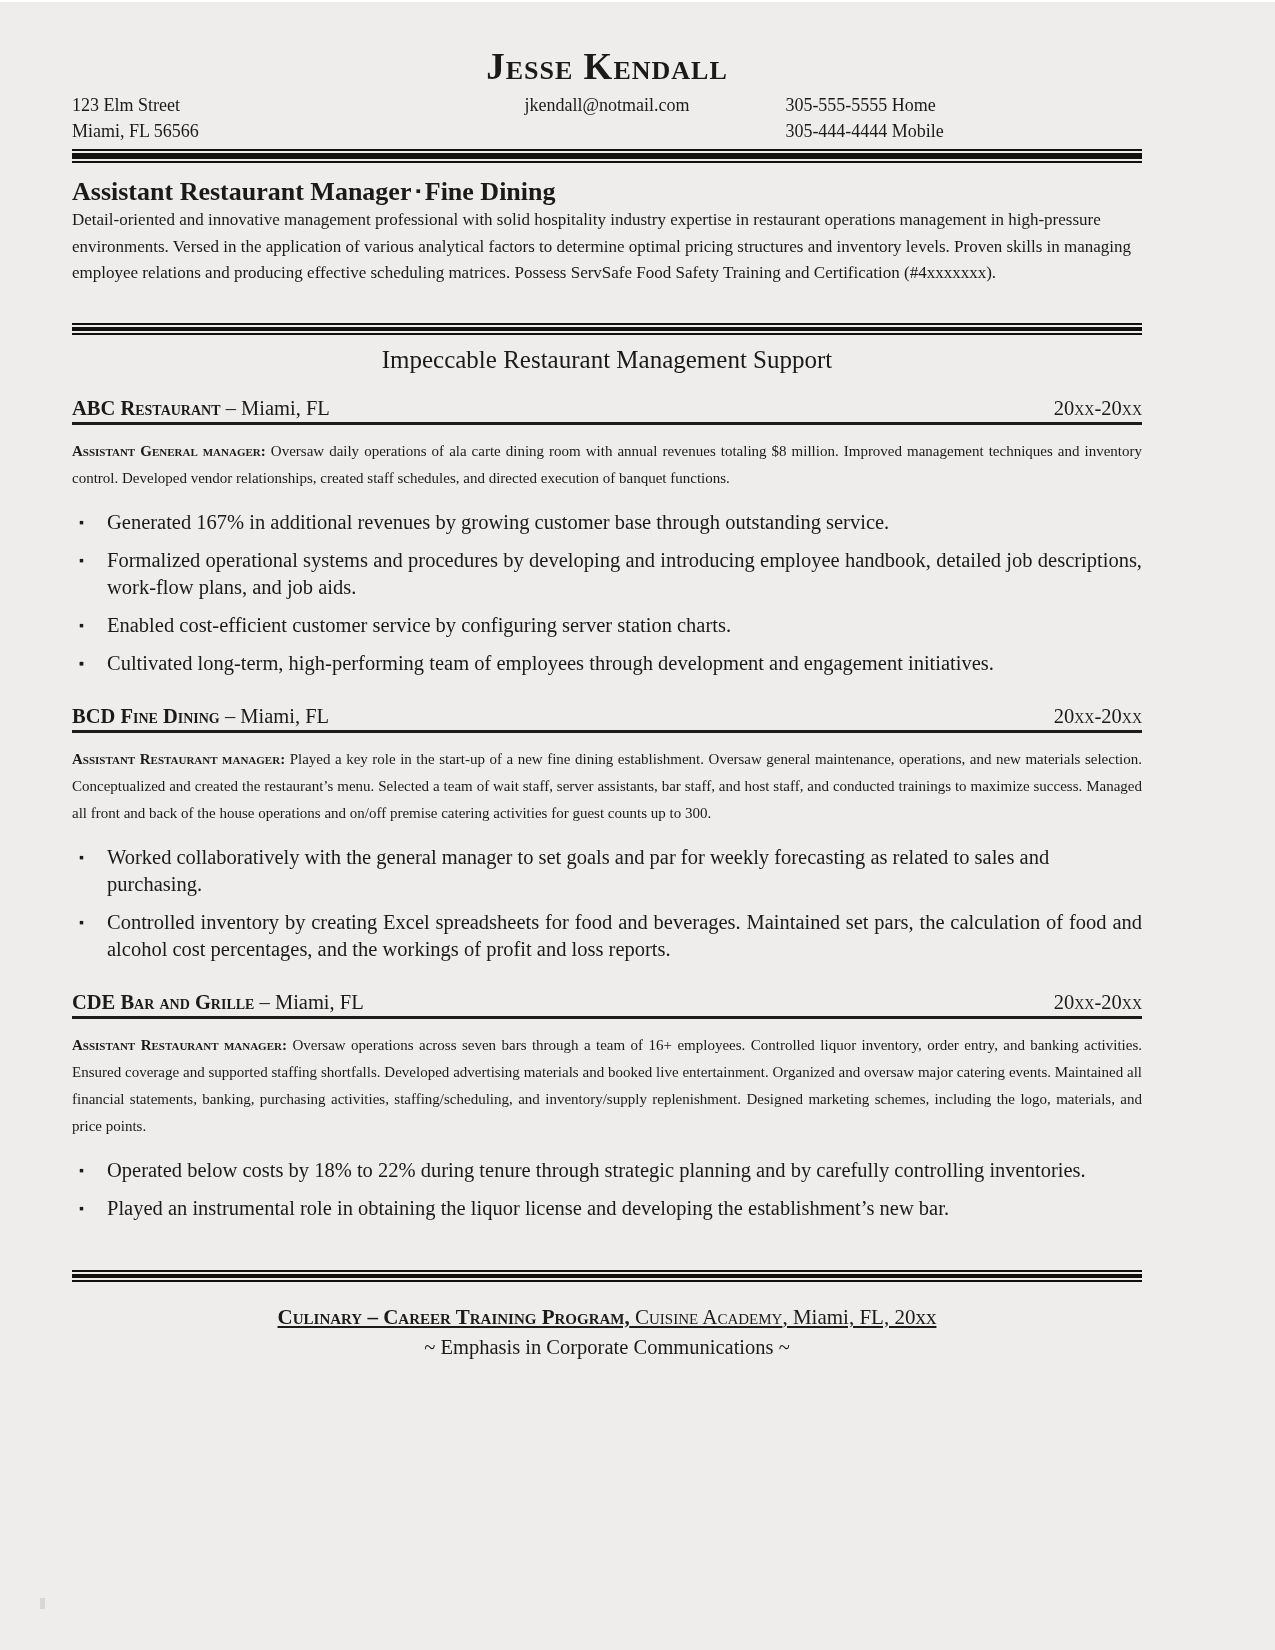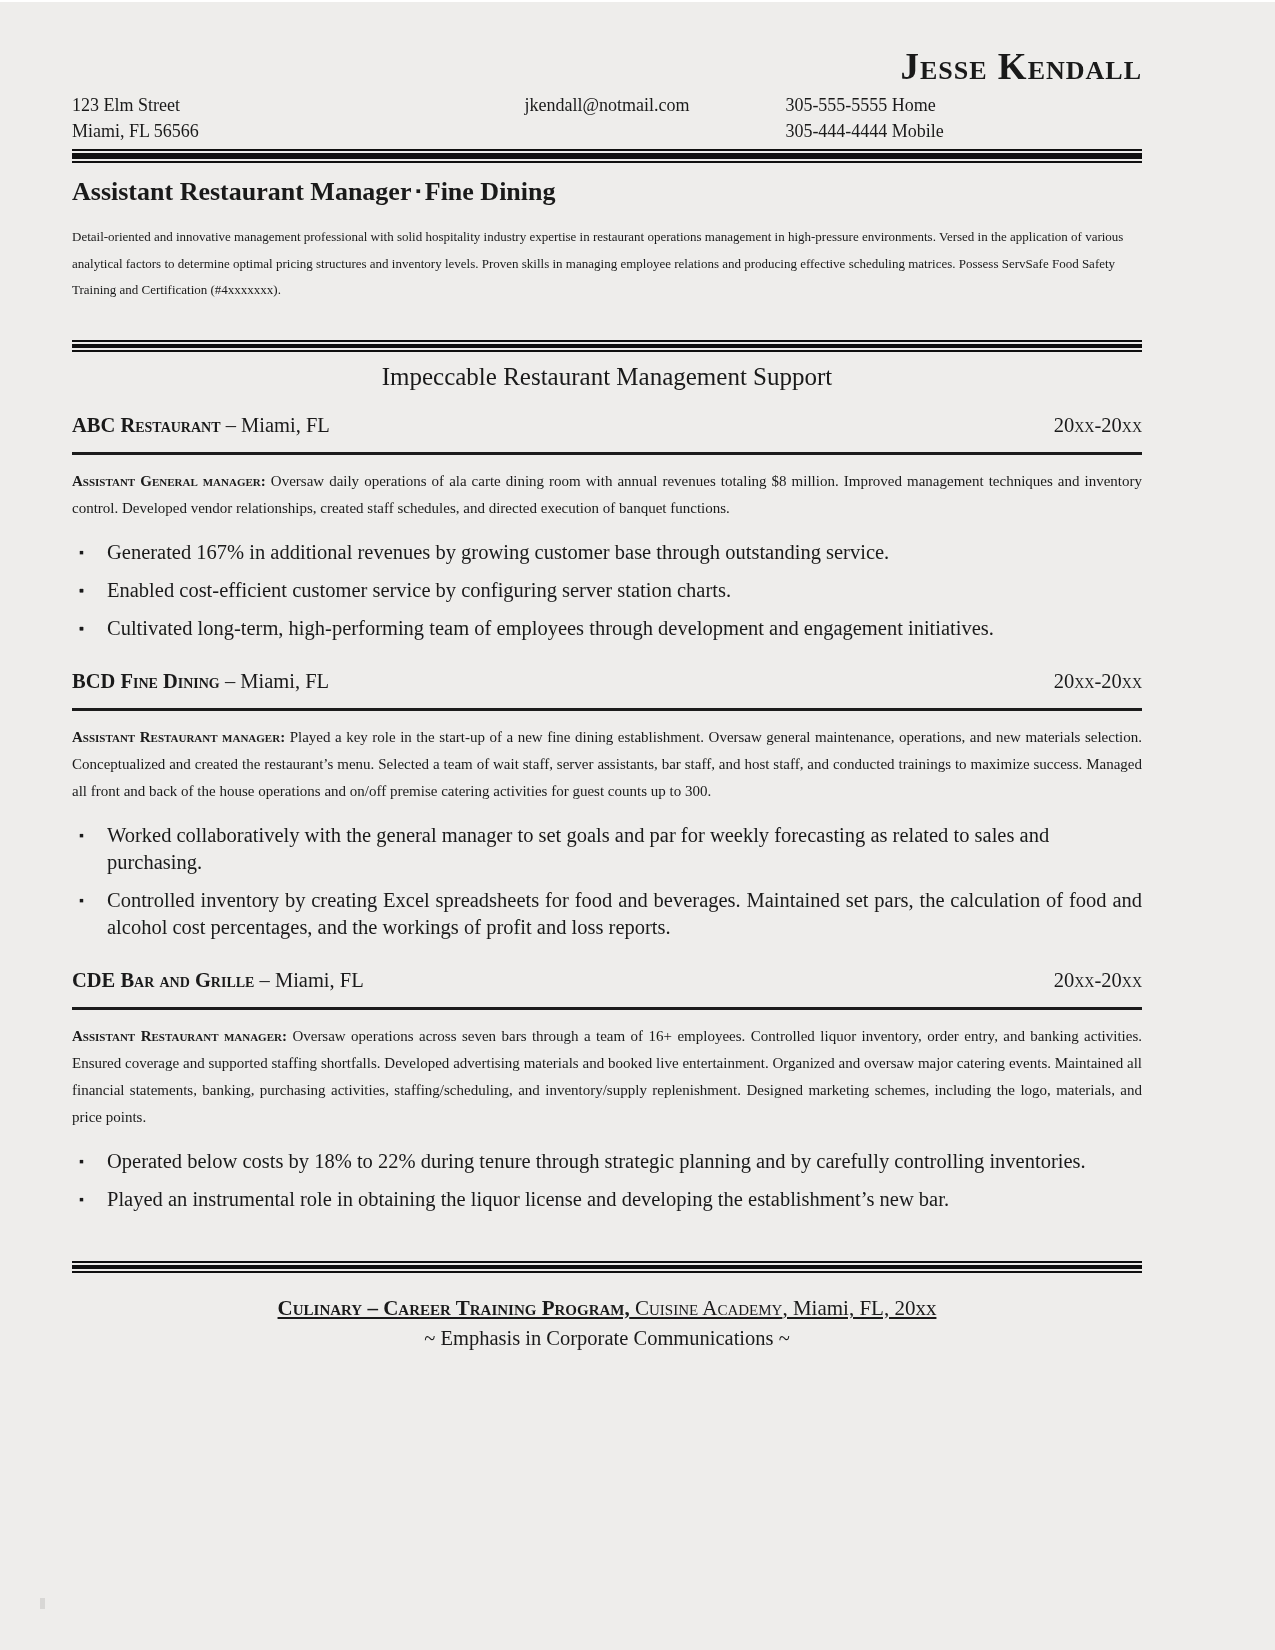"Jesse Kendall" .name { text-align: right -> center }
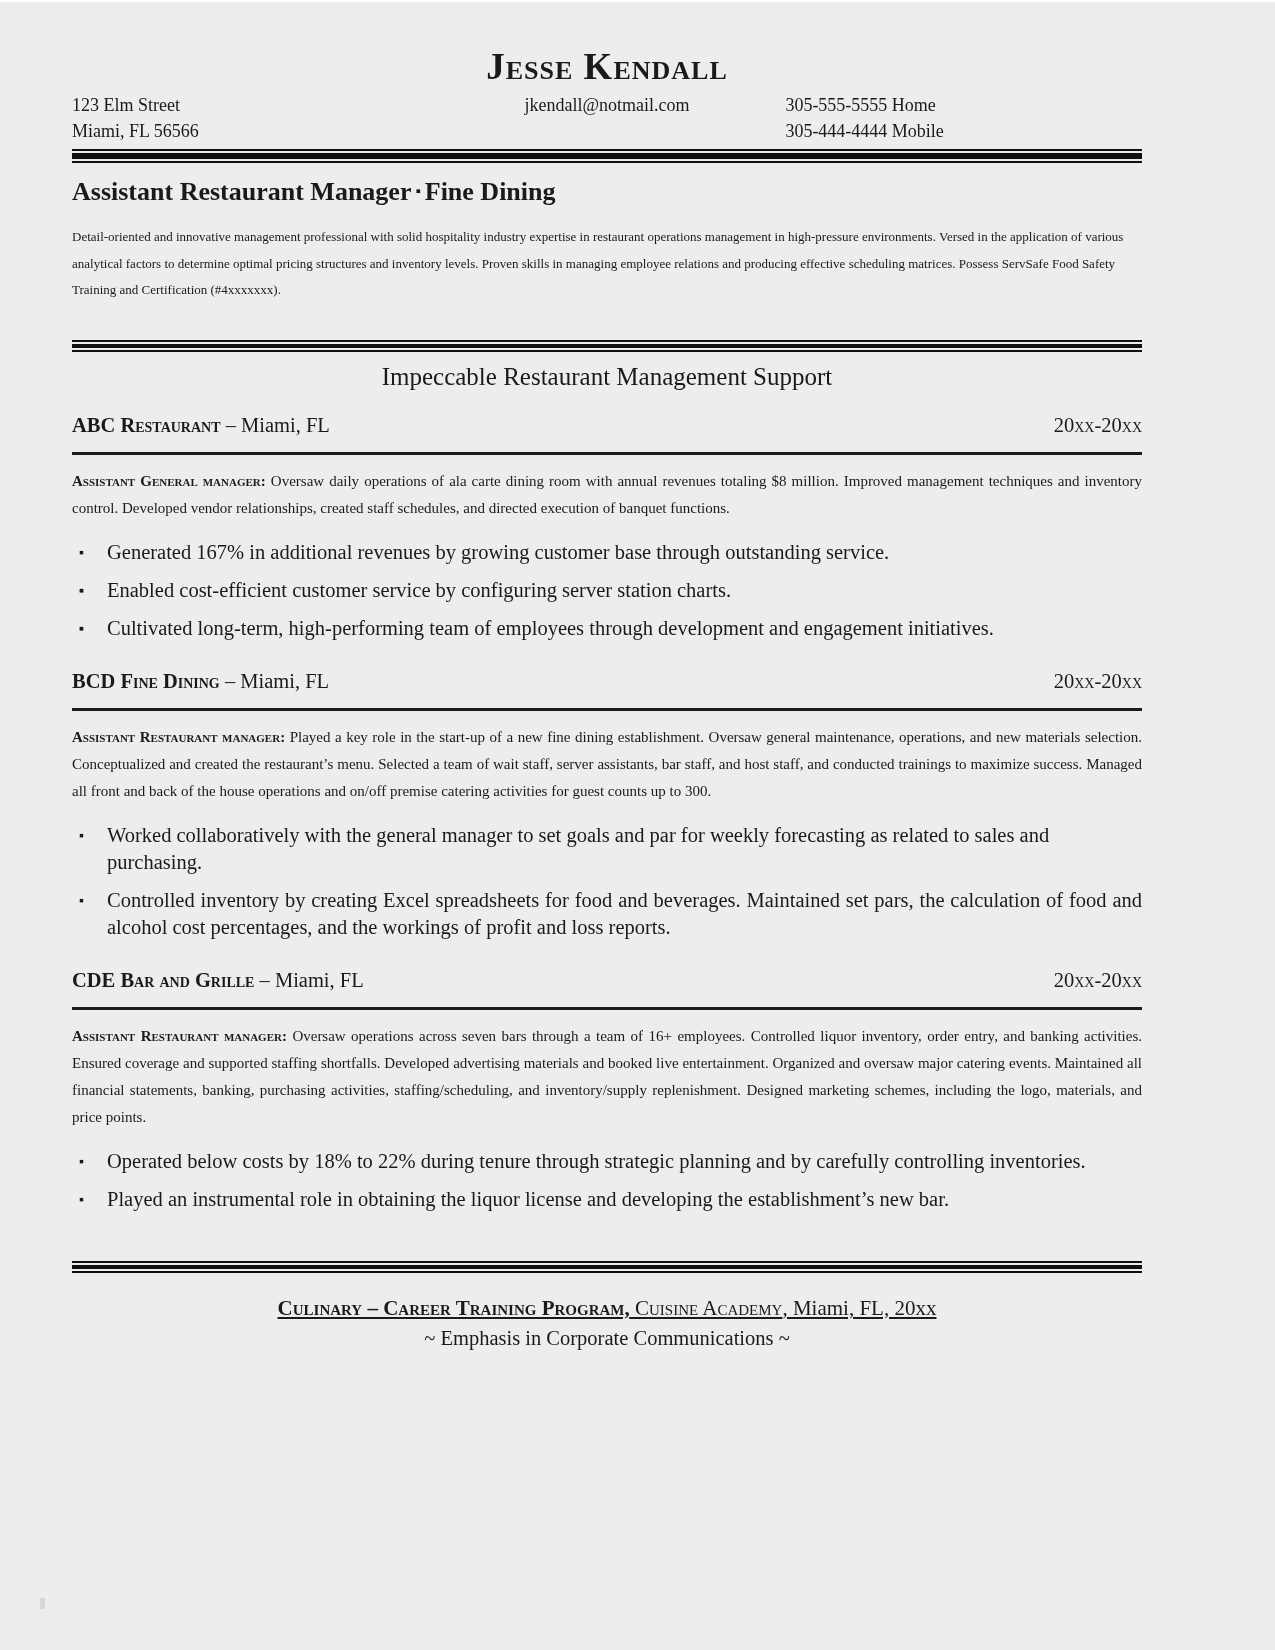"Detail-oriented and innovative" .summary { font-size: 13px -> 17px; margin: 18px 0 0 0 -> 1px 0 0 0 }
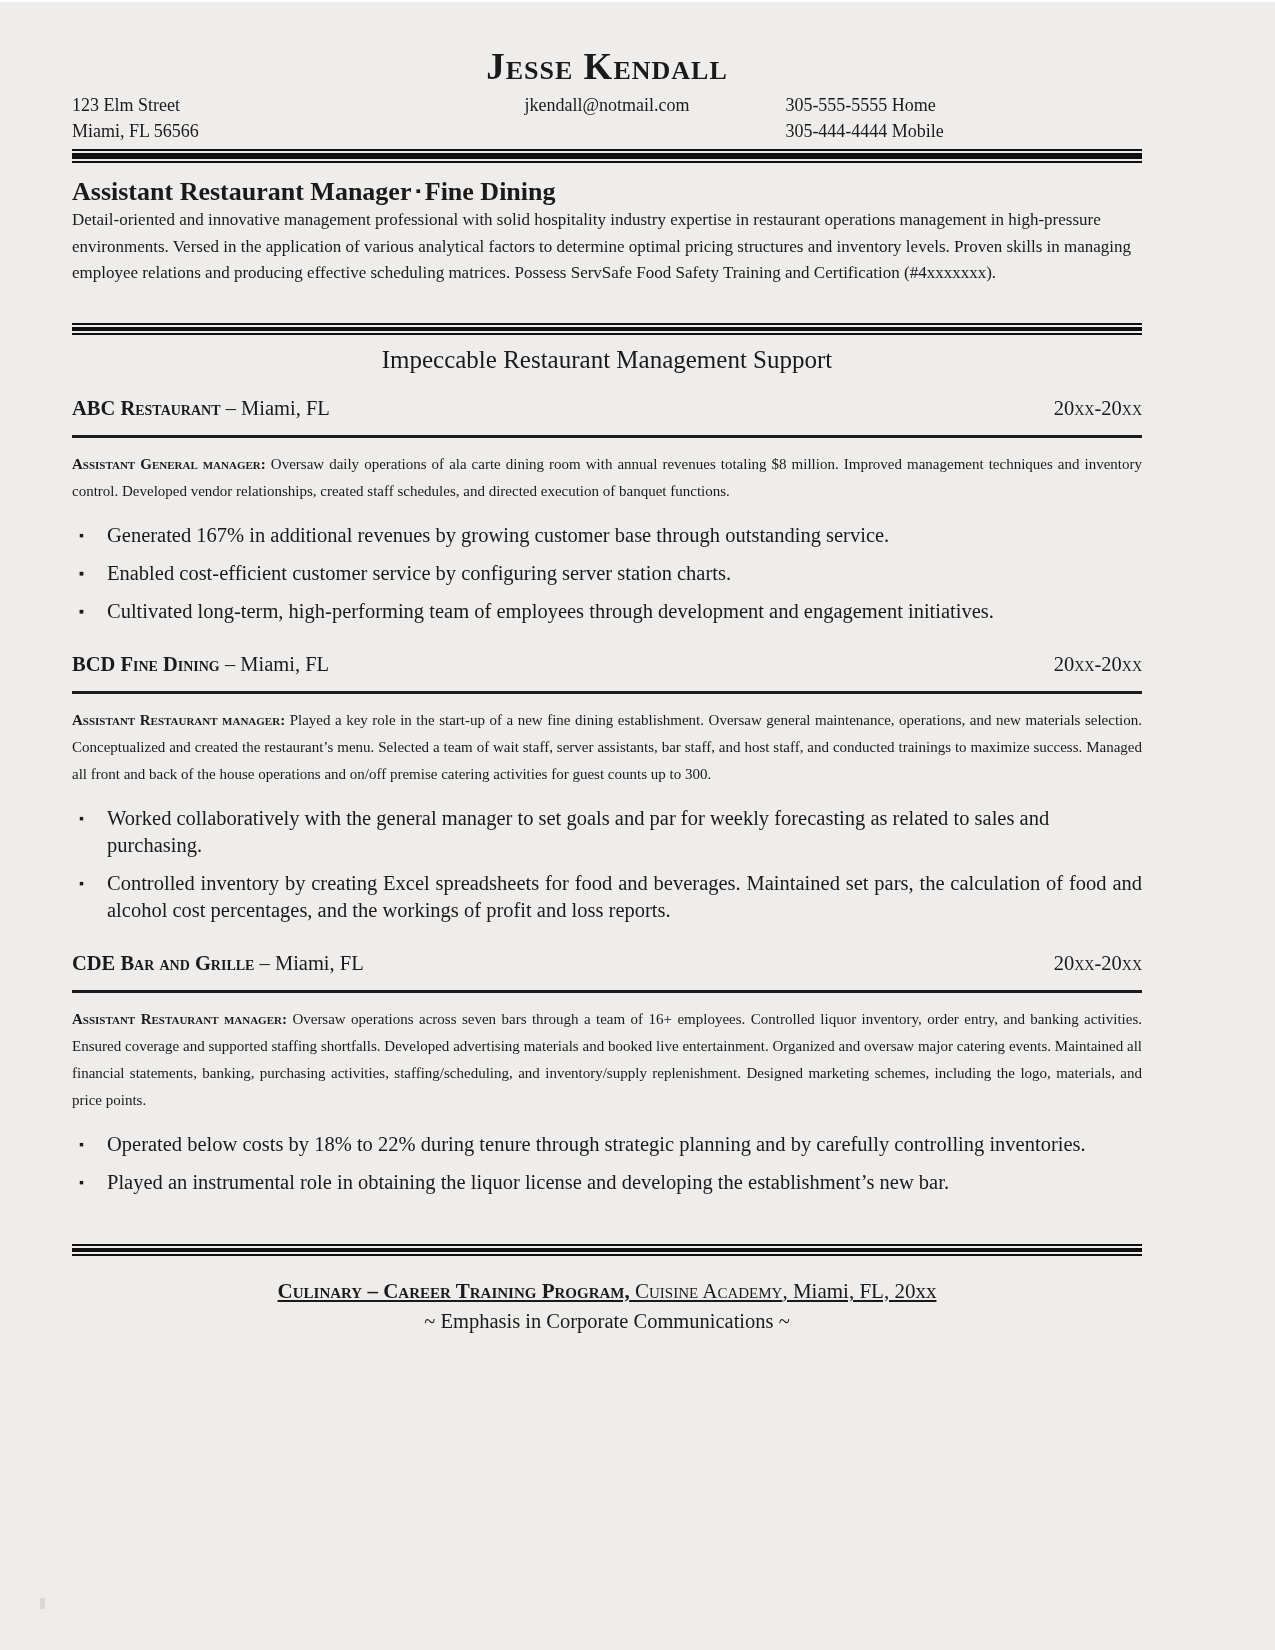"ABC Restaurant – Miami, FL" .job-header { padding-bottom: 15px -> 2px }
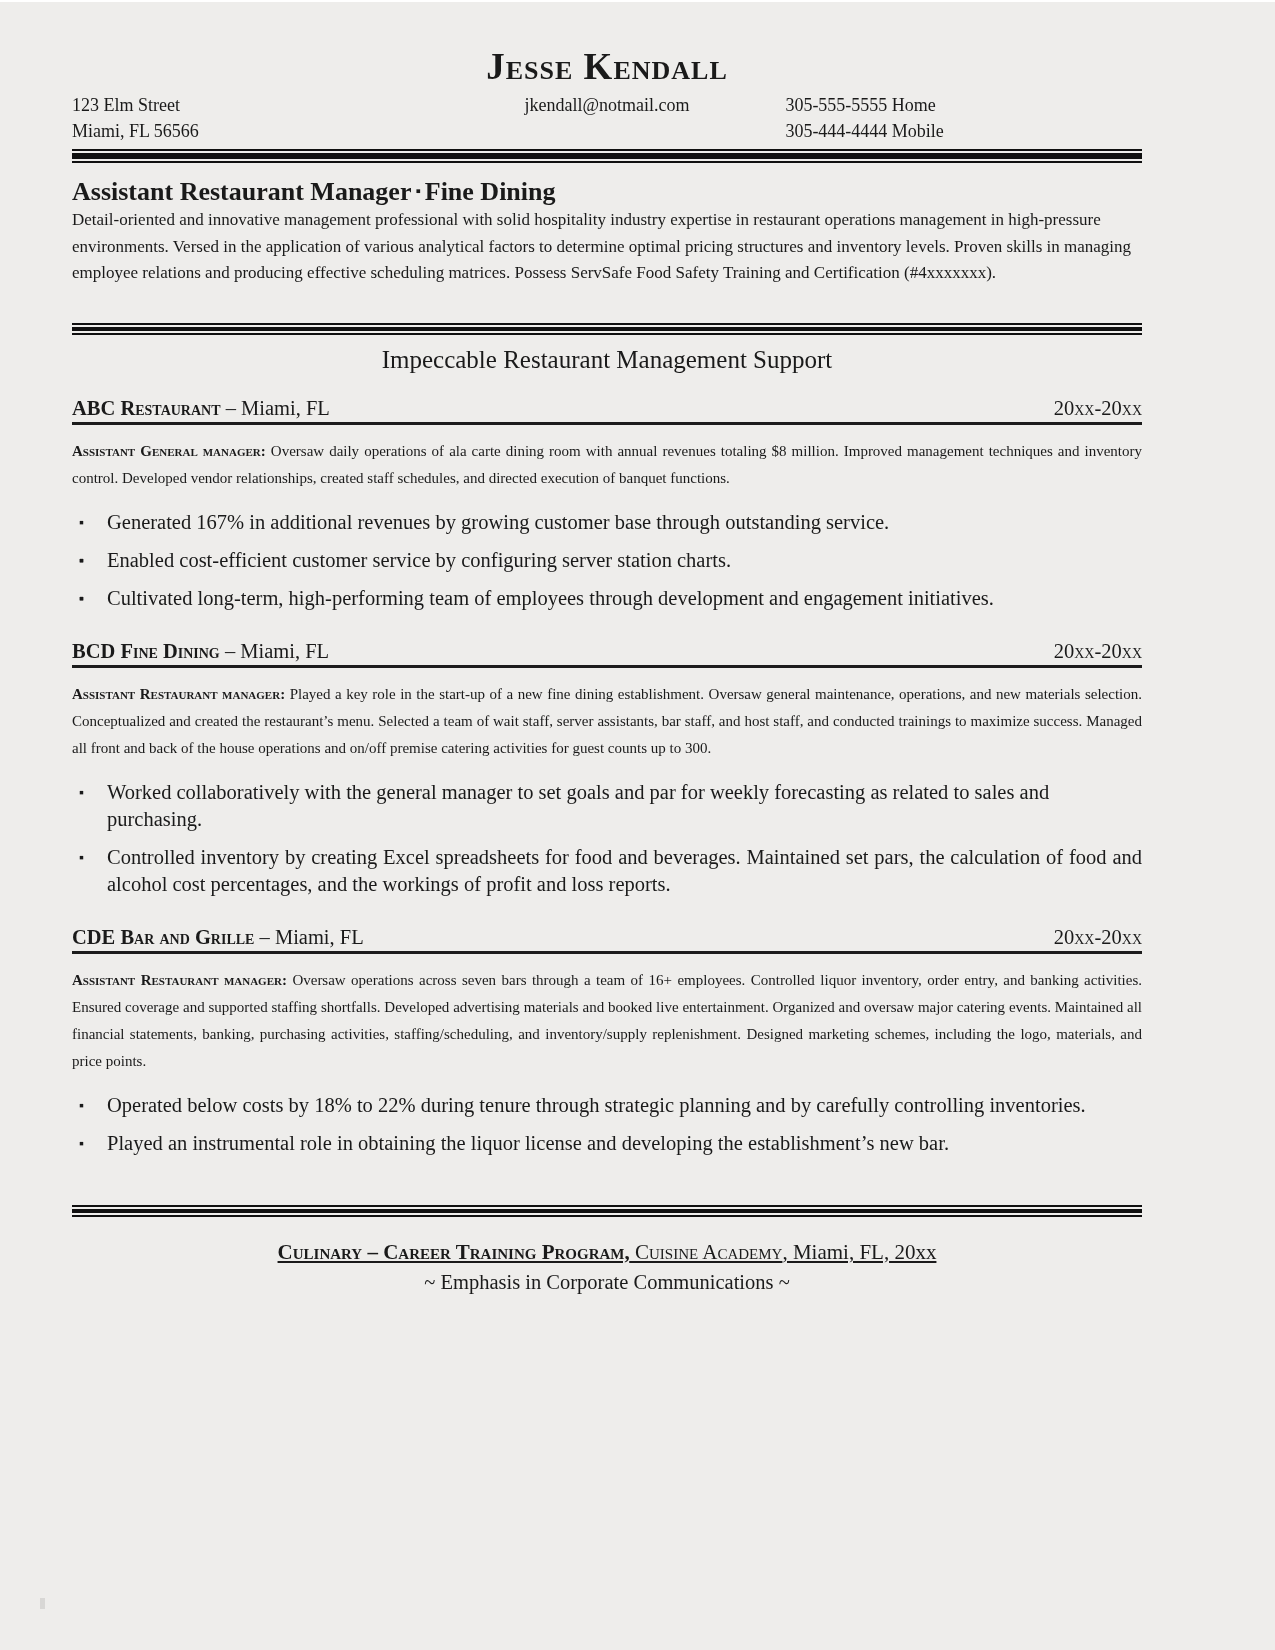"Formalized operational systems and" span { html: none -> <span>Formalized operational systems and procedures by developing and introducing employee handbook, detailed job descriptions, work-flow plans, and job aids.</span> }
